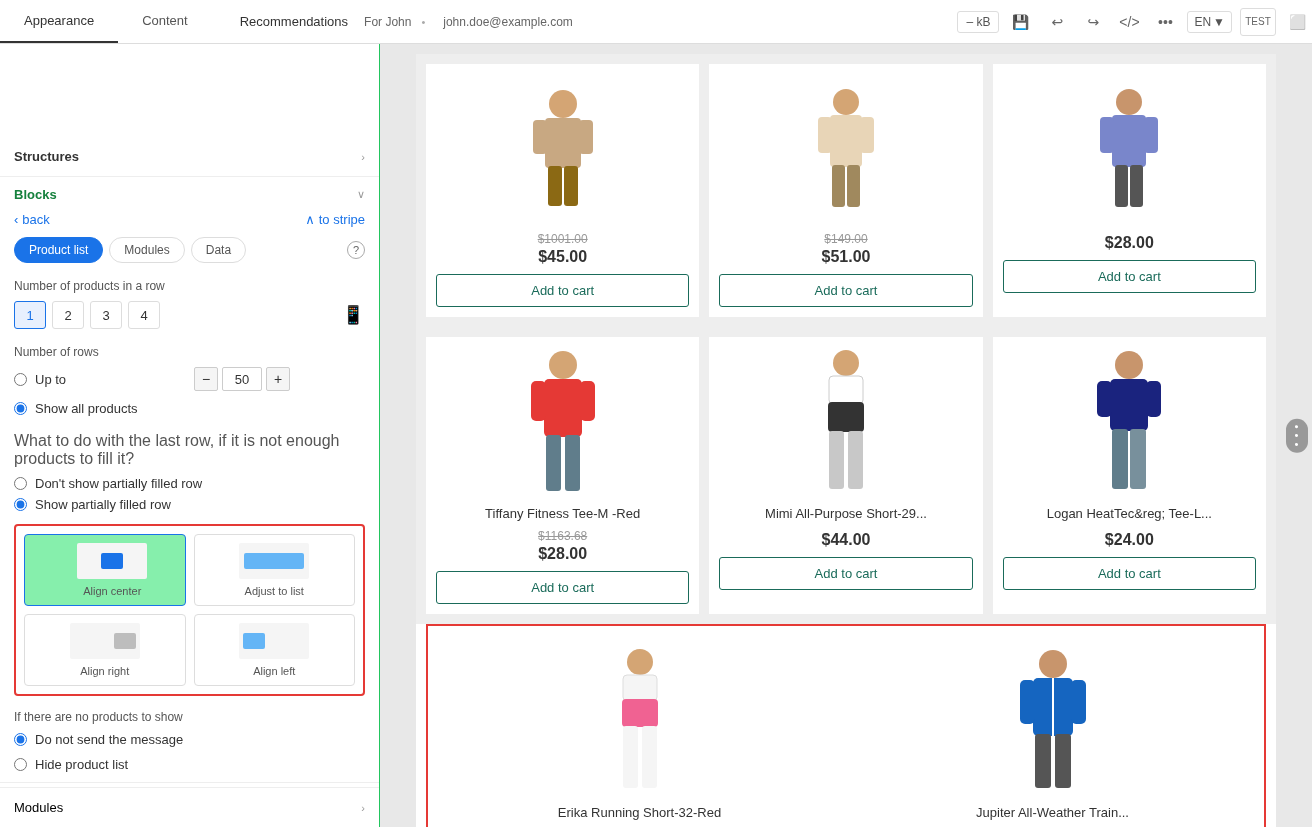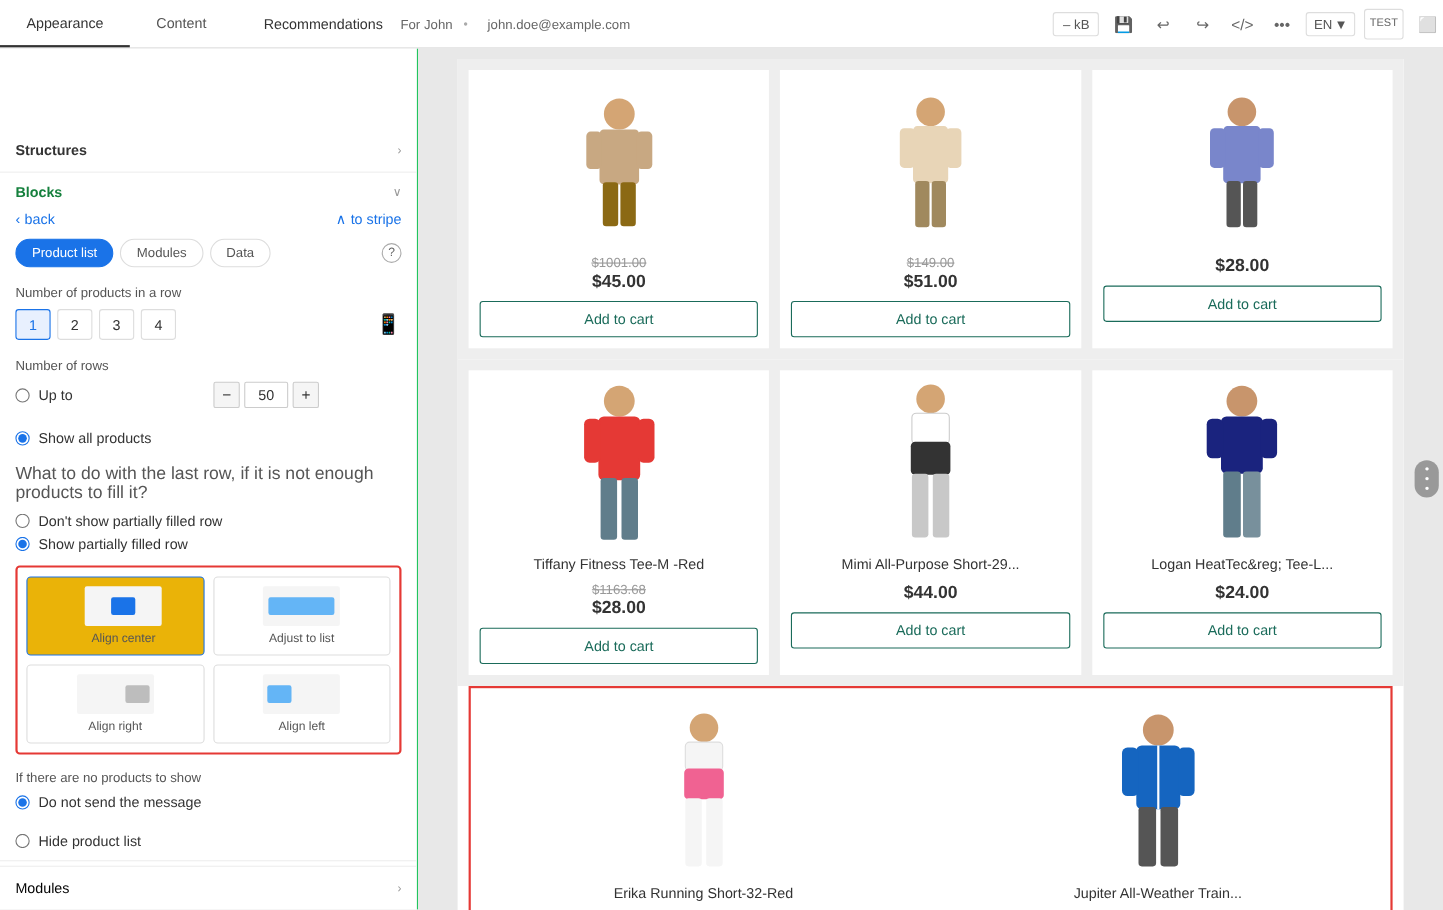"Up to" .radio-group { gap: 20px -> 10px }
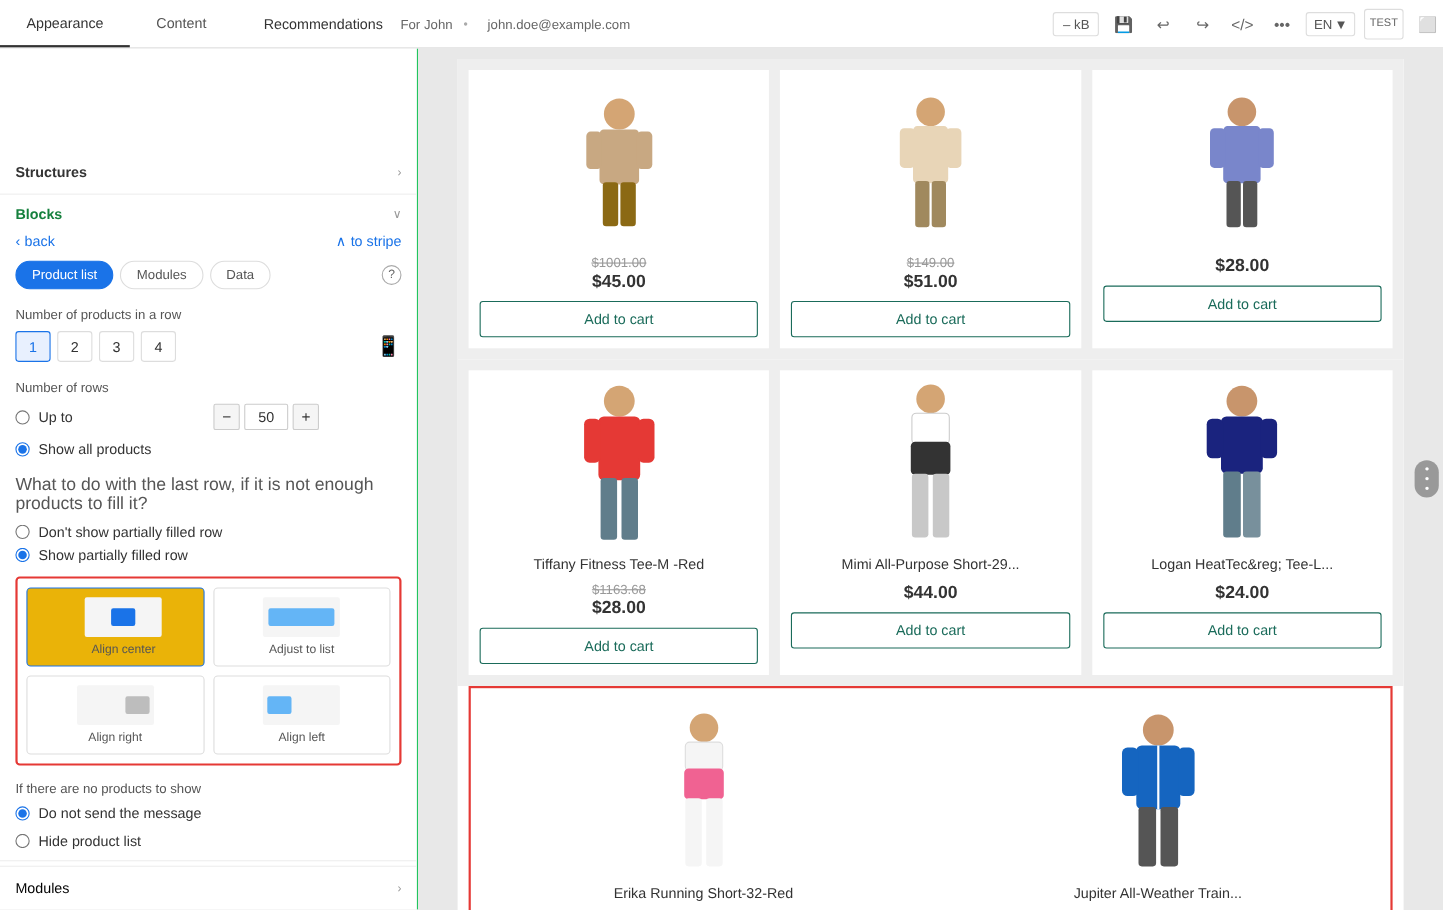"Align center" .align-option.active { background: #eab308 -> #86efac }
